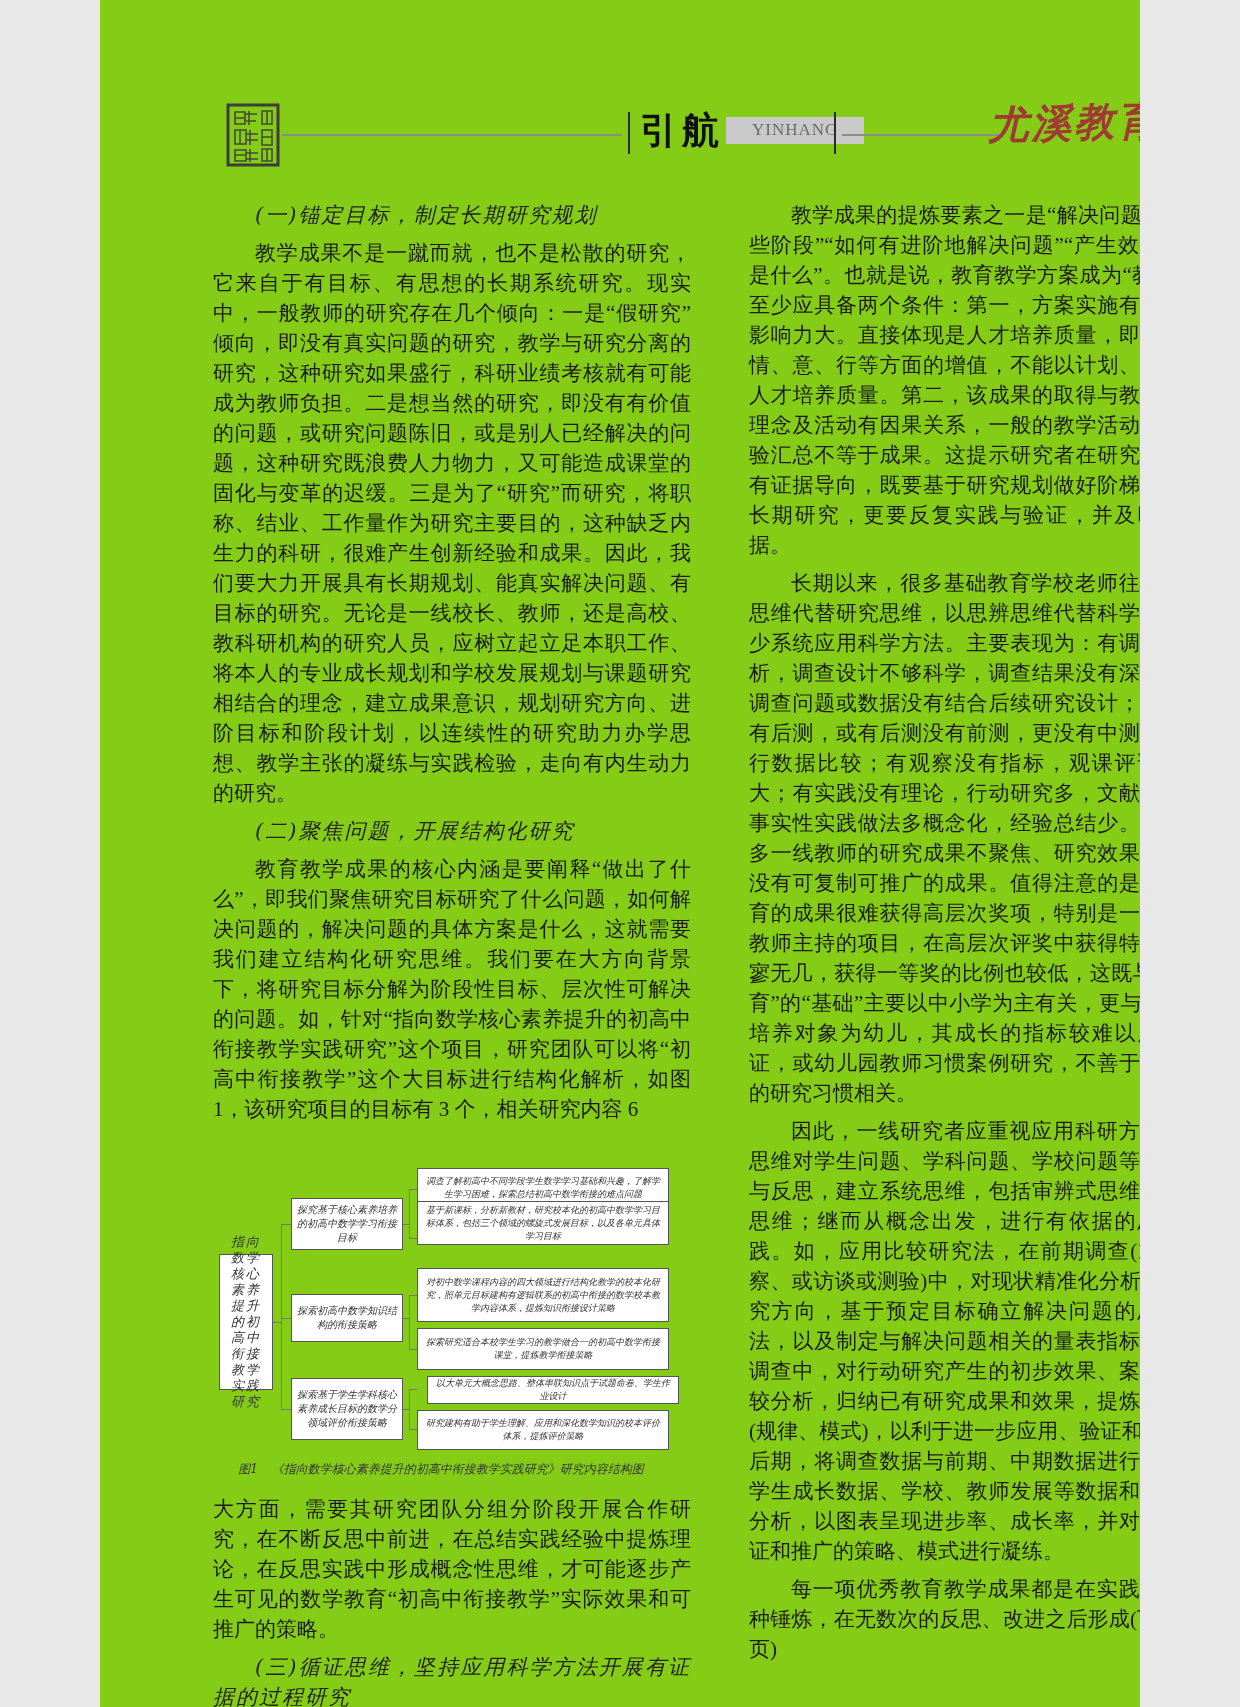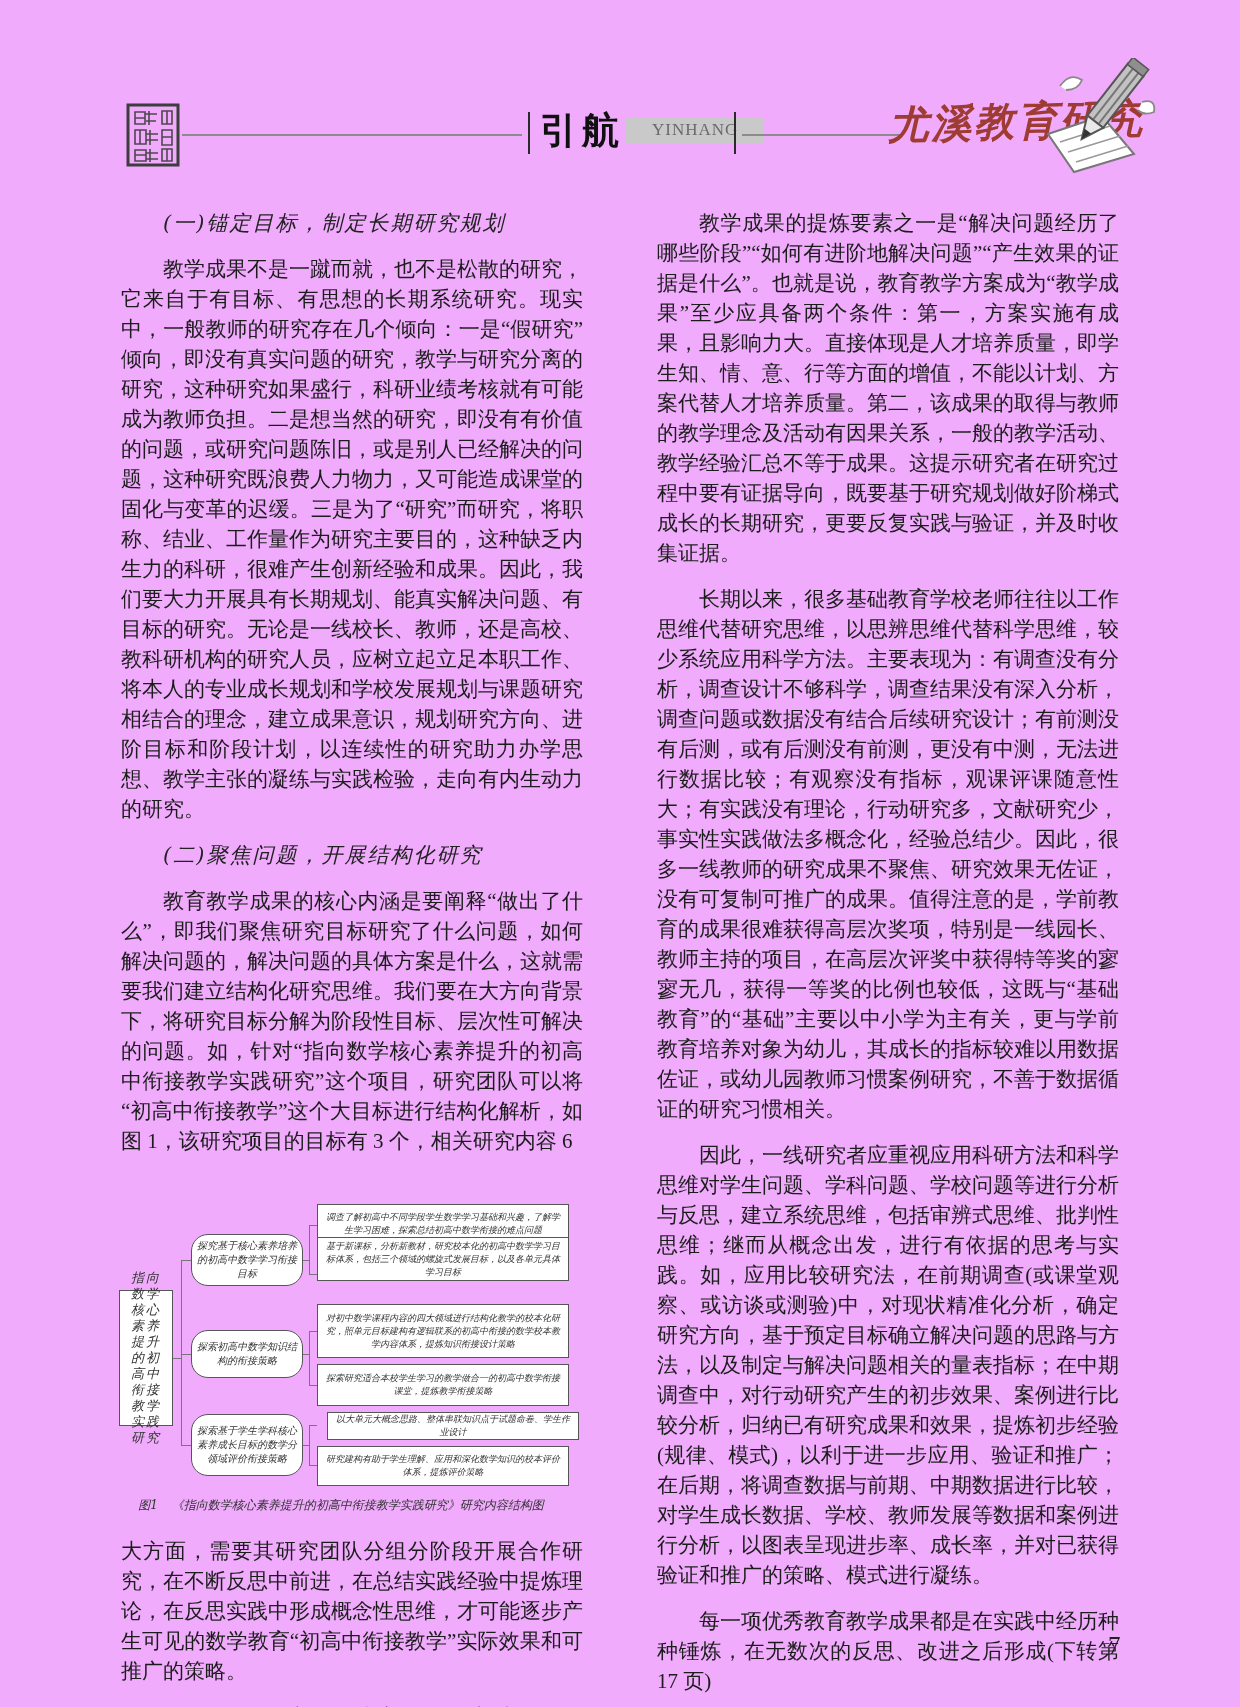"引航" .page { background: #f0abfc -> #84cc16; width: 1240px -> 1040px }
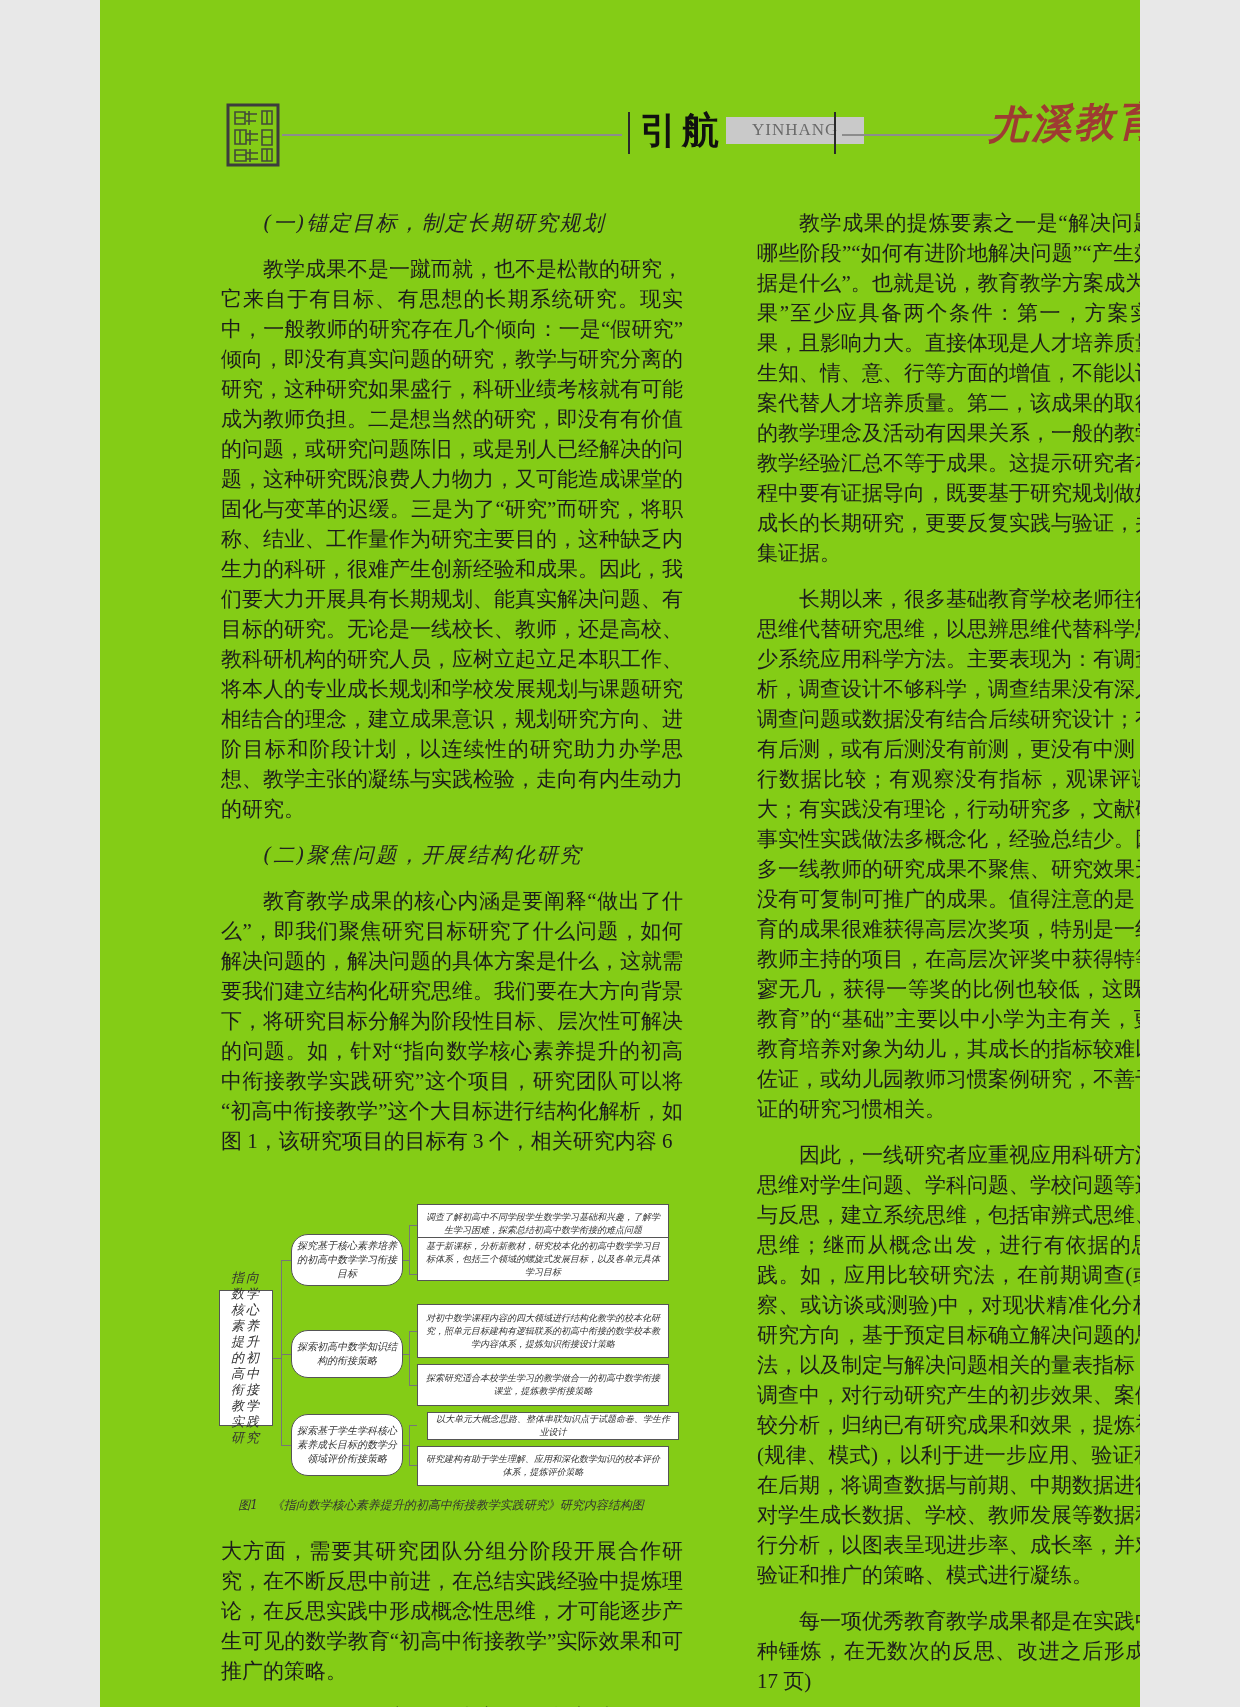"(一)锚定目标，制定长期研究规划" .col p { margin: 16px -> 8px }
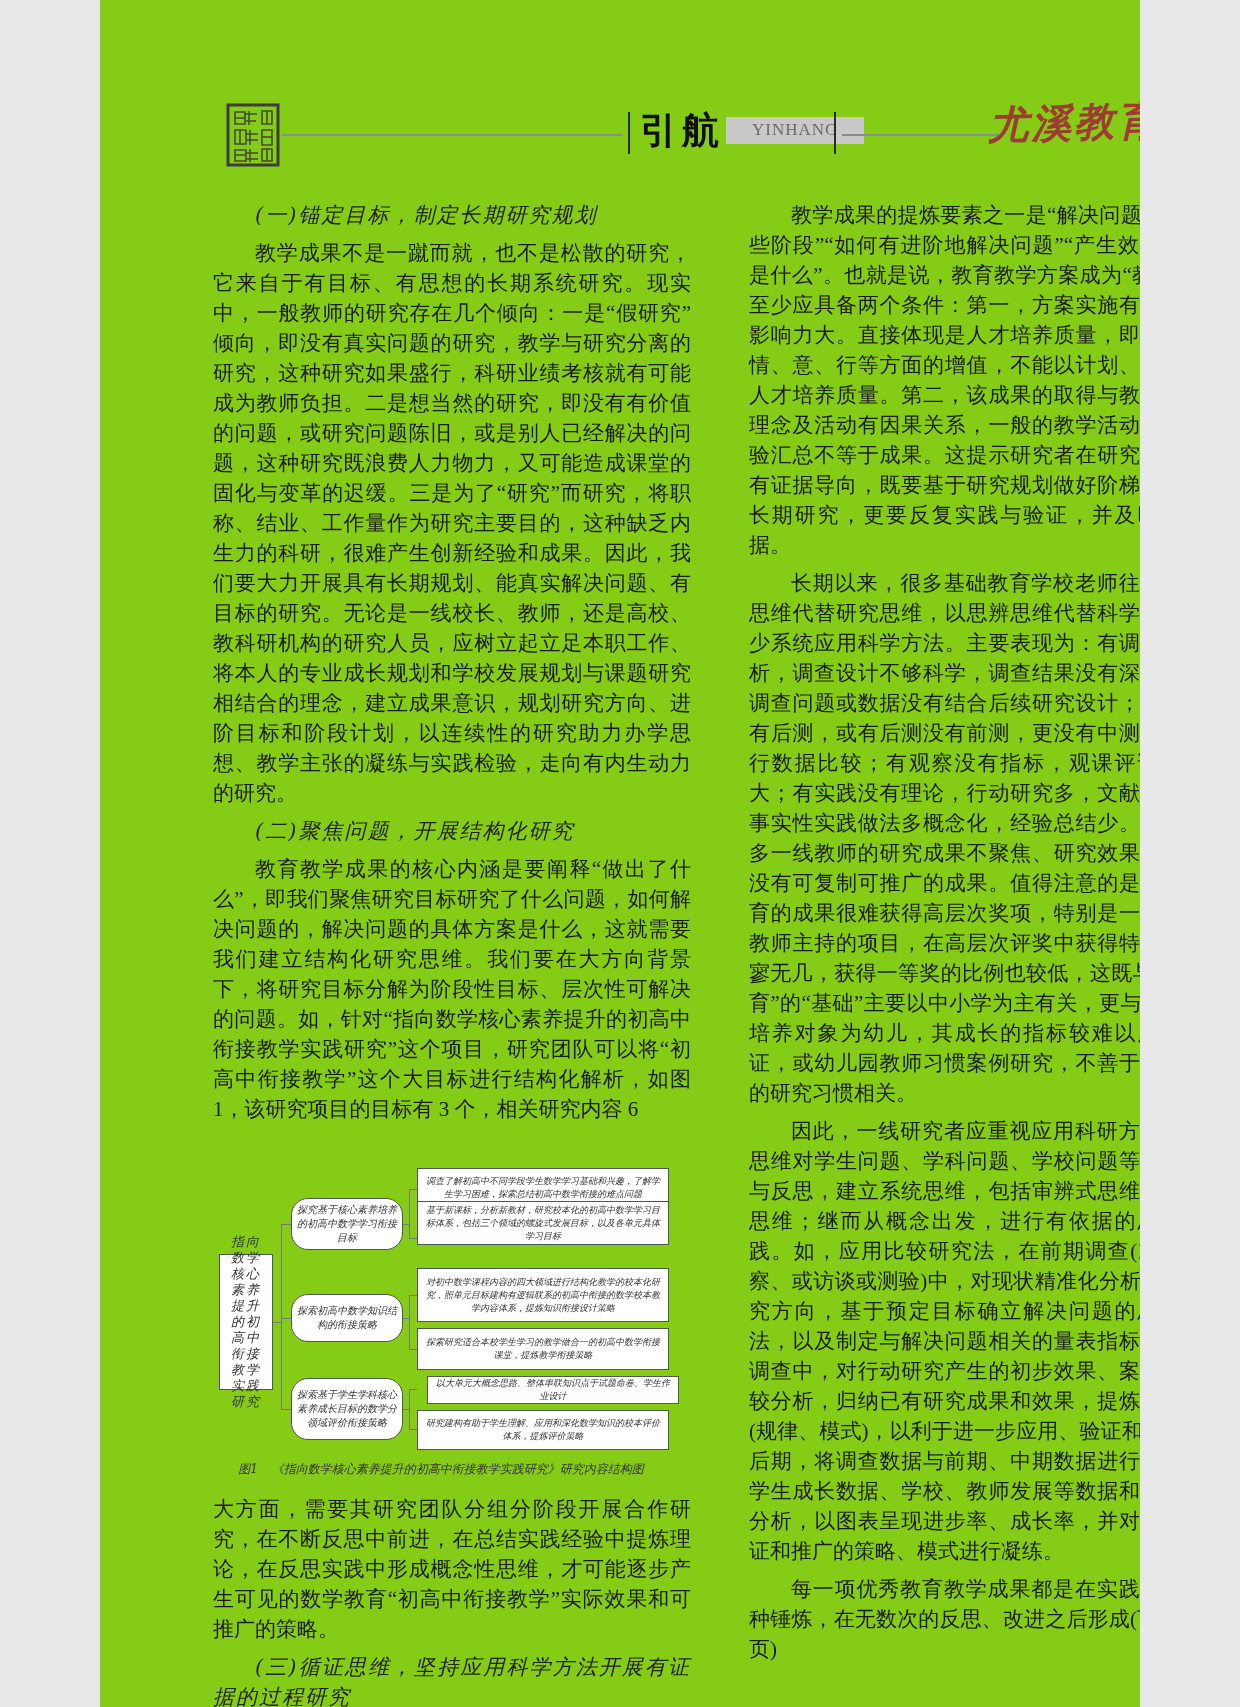"探究基于核心素养培养的初高中数学学习衔接目标" .fmid { border-radius: 17px -> none }
